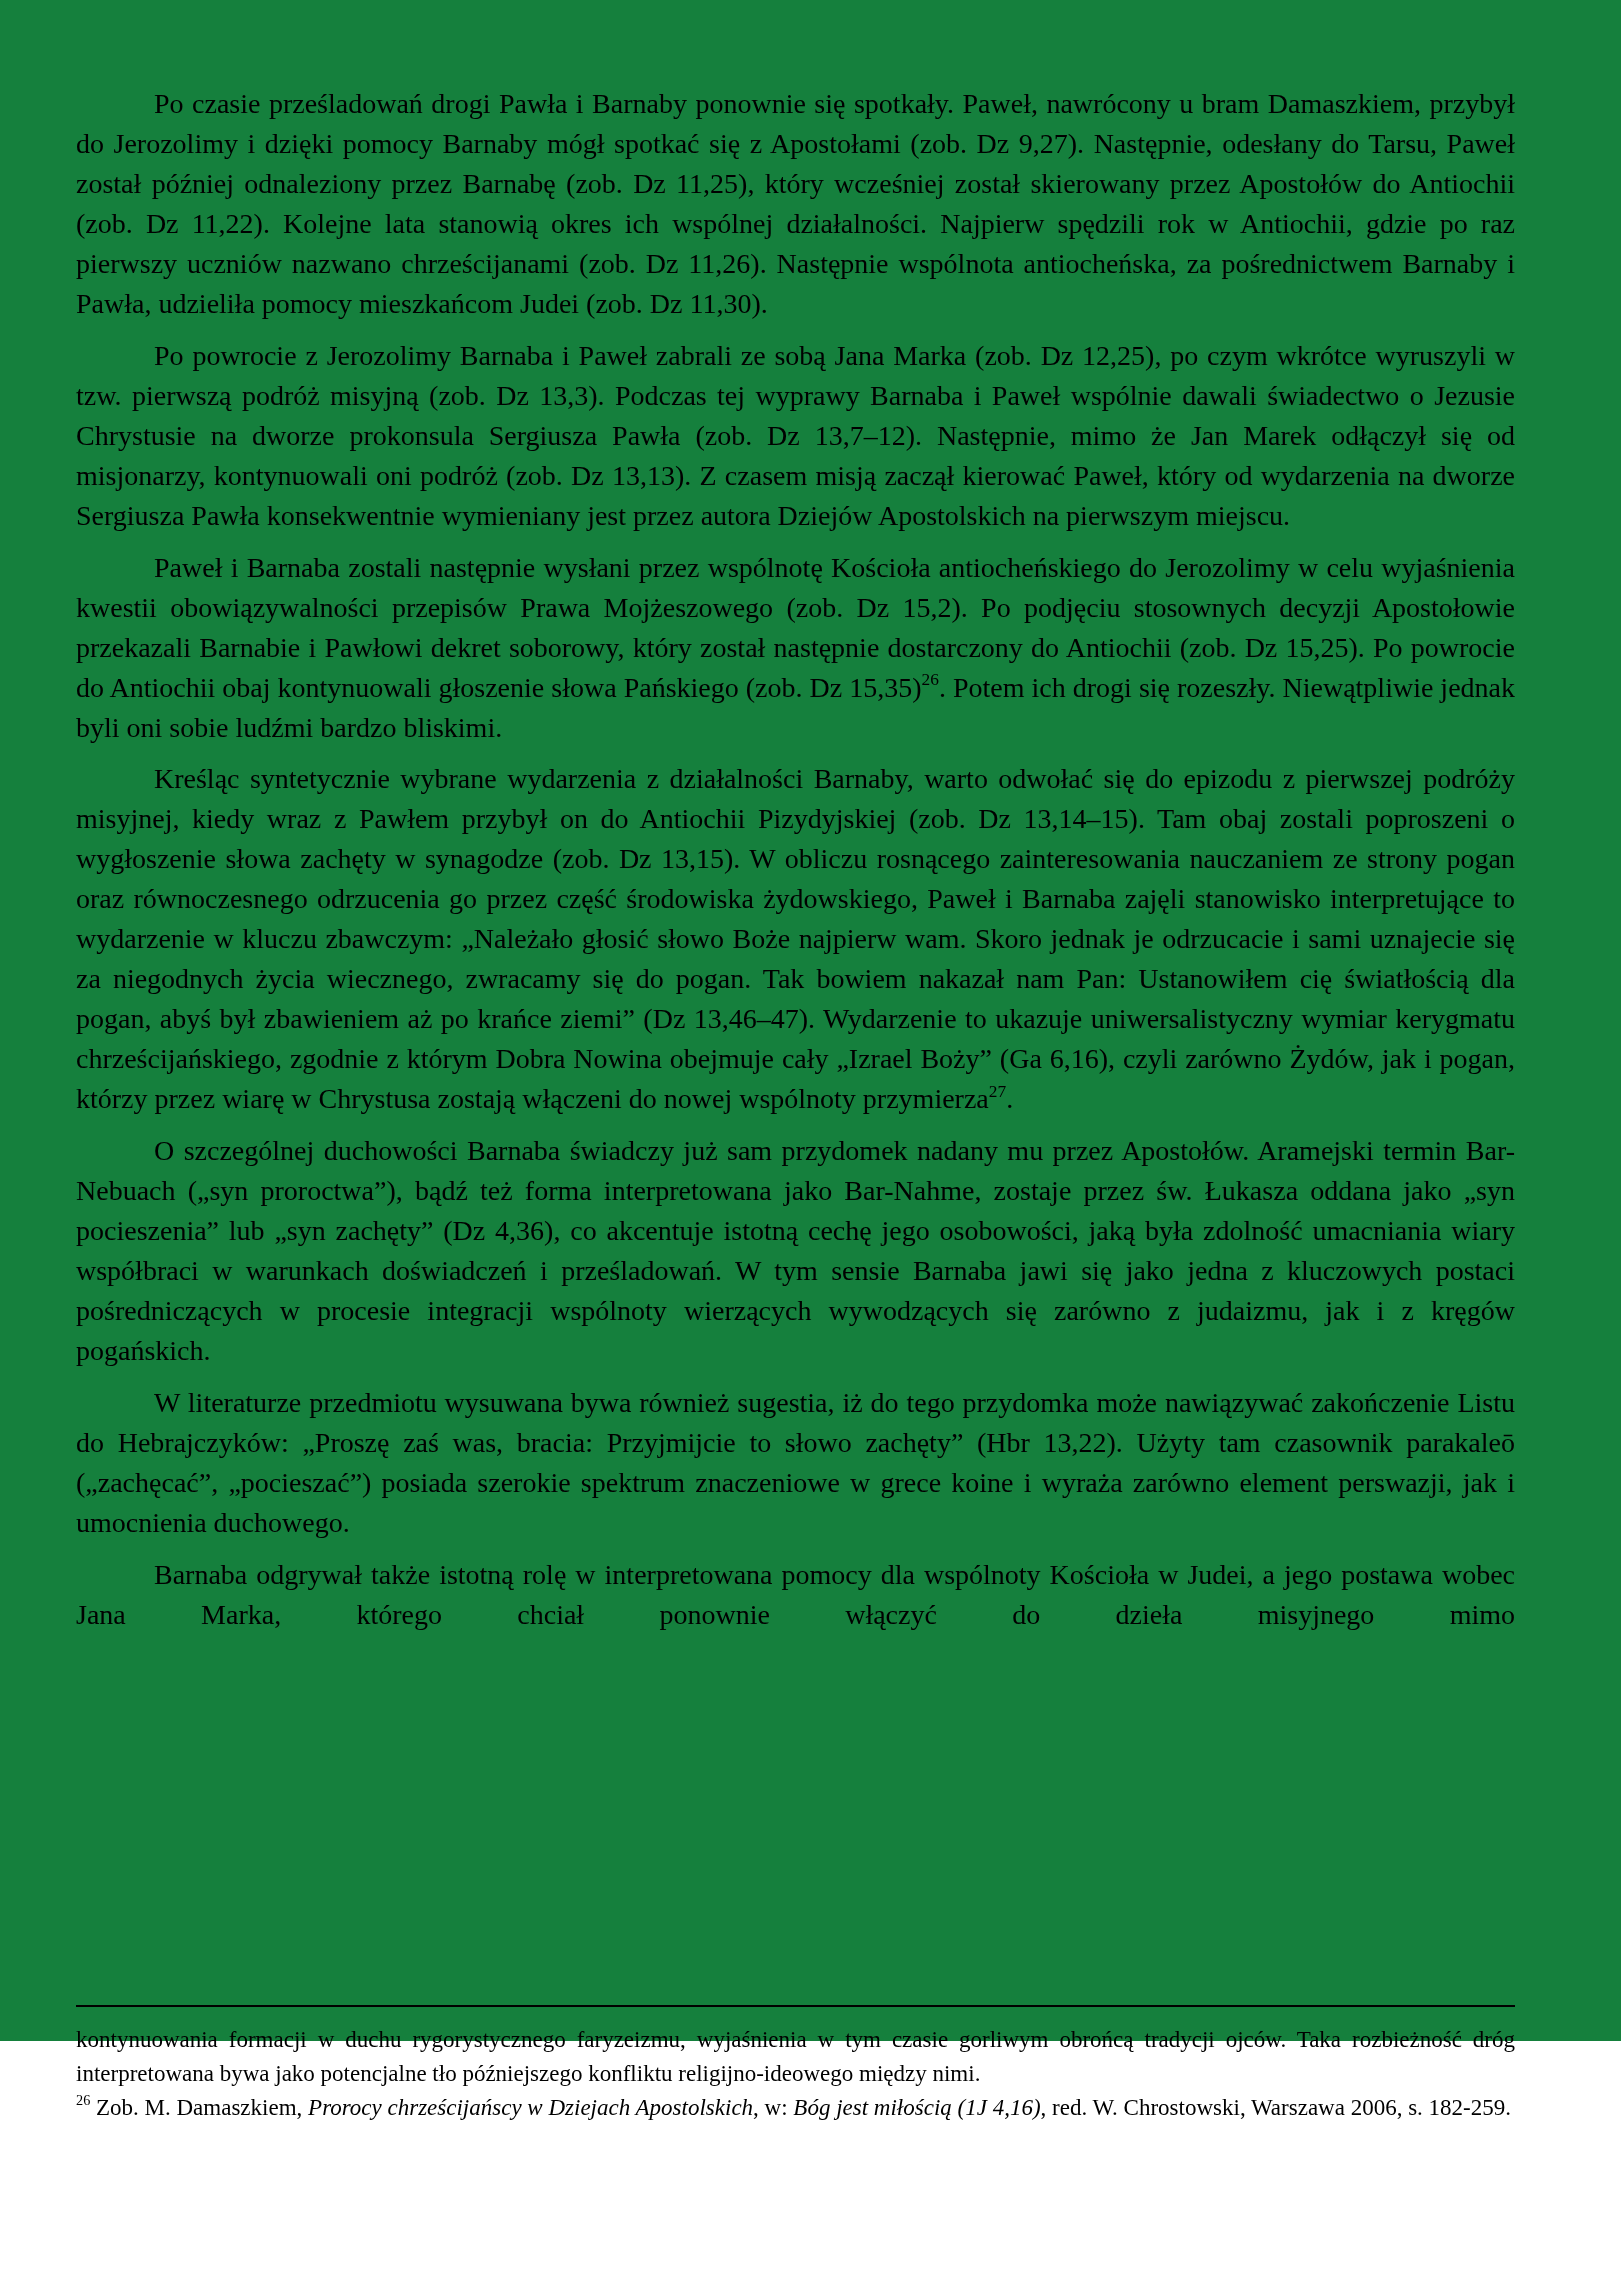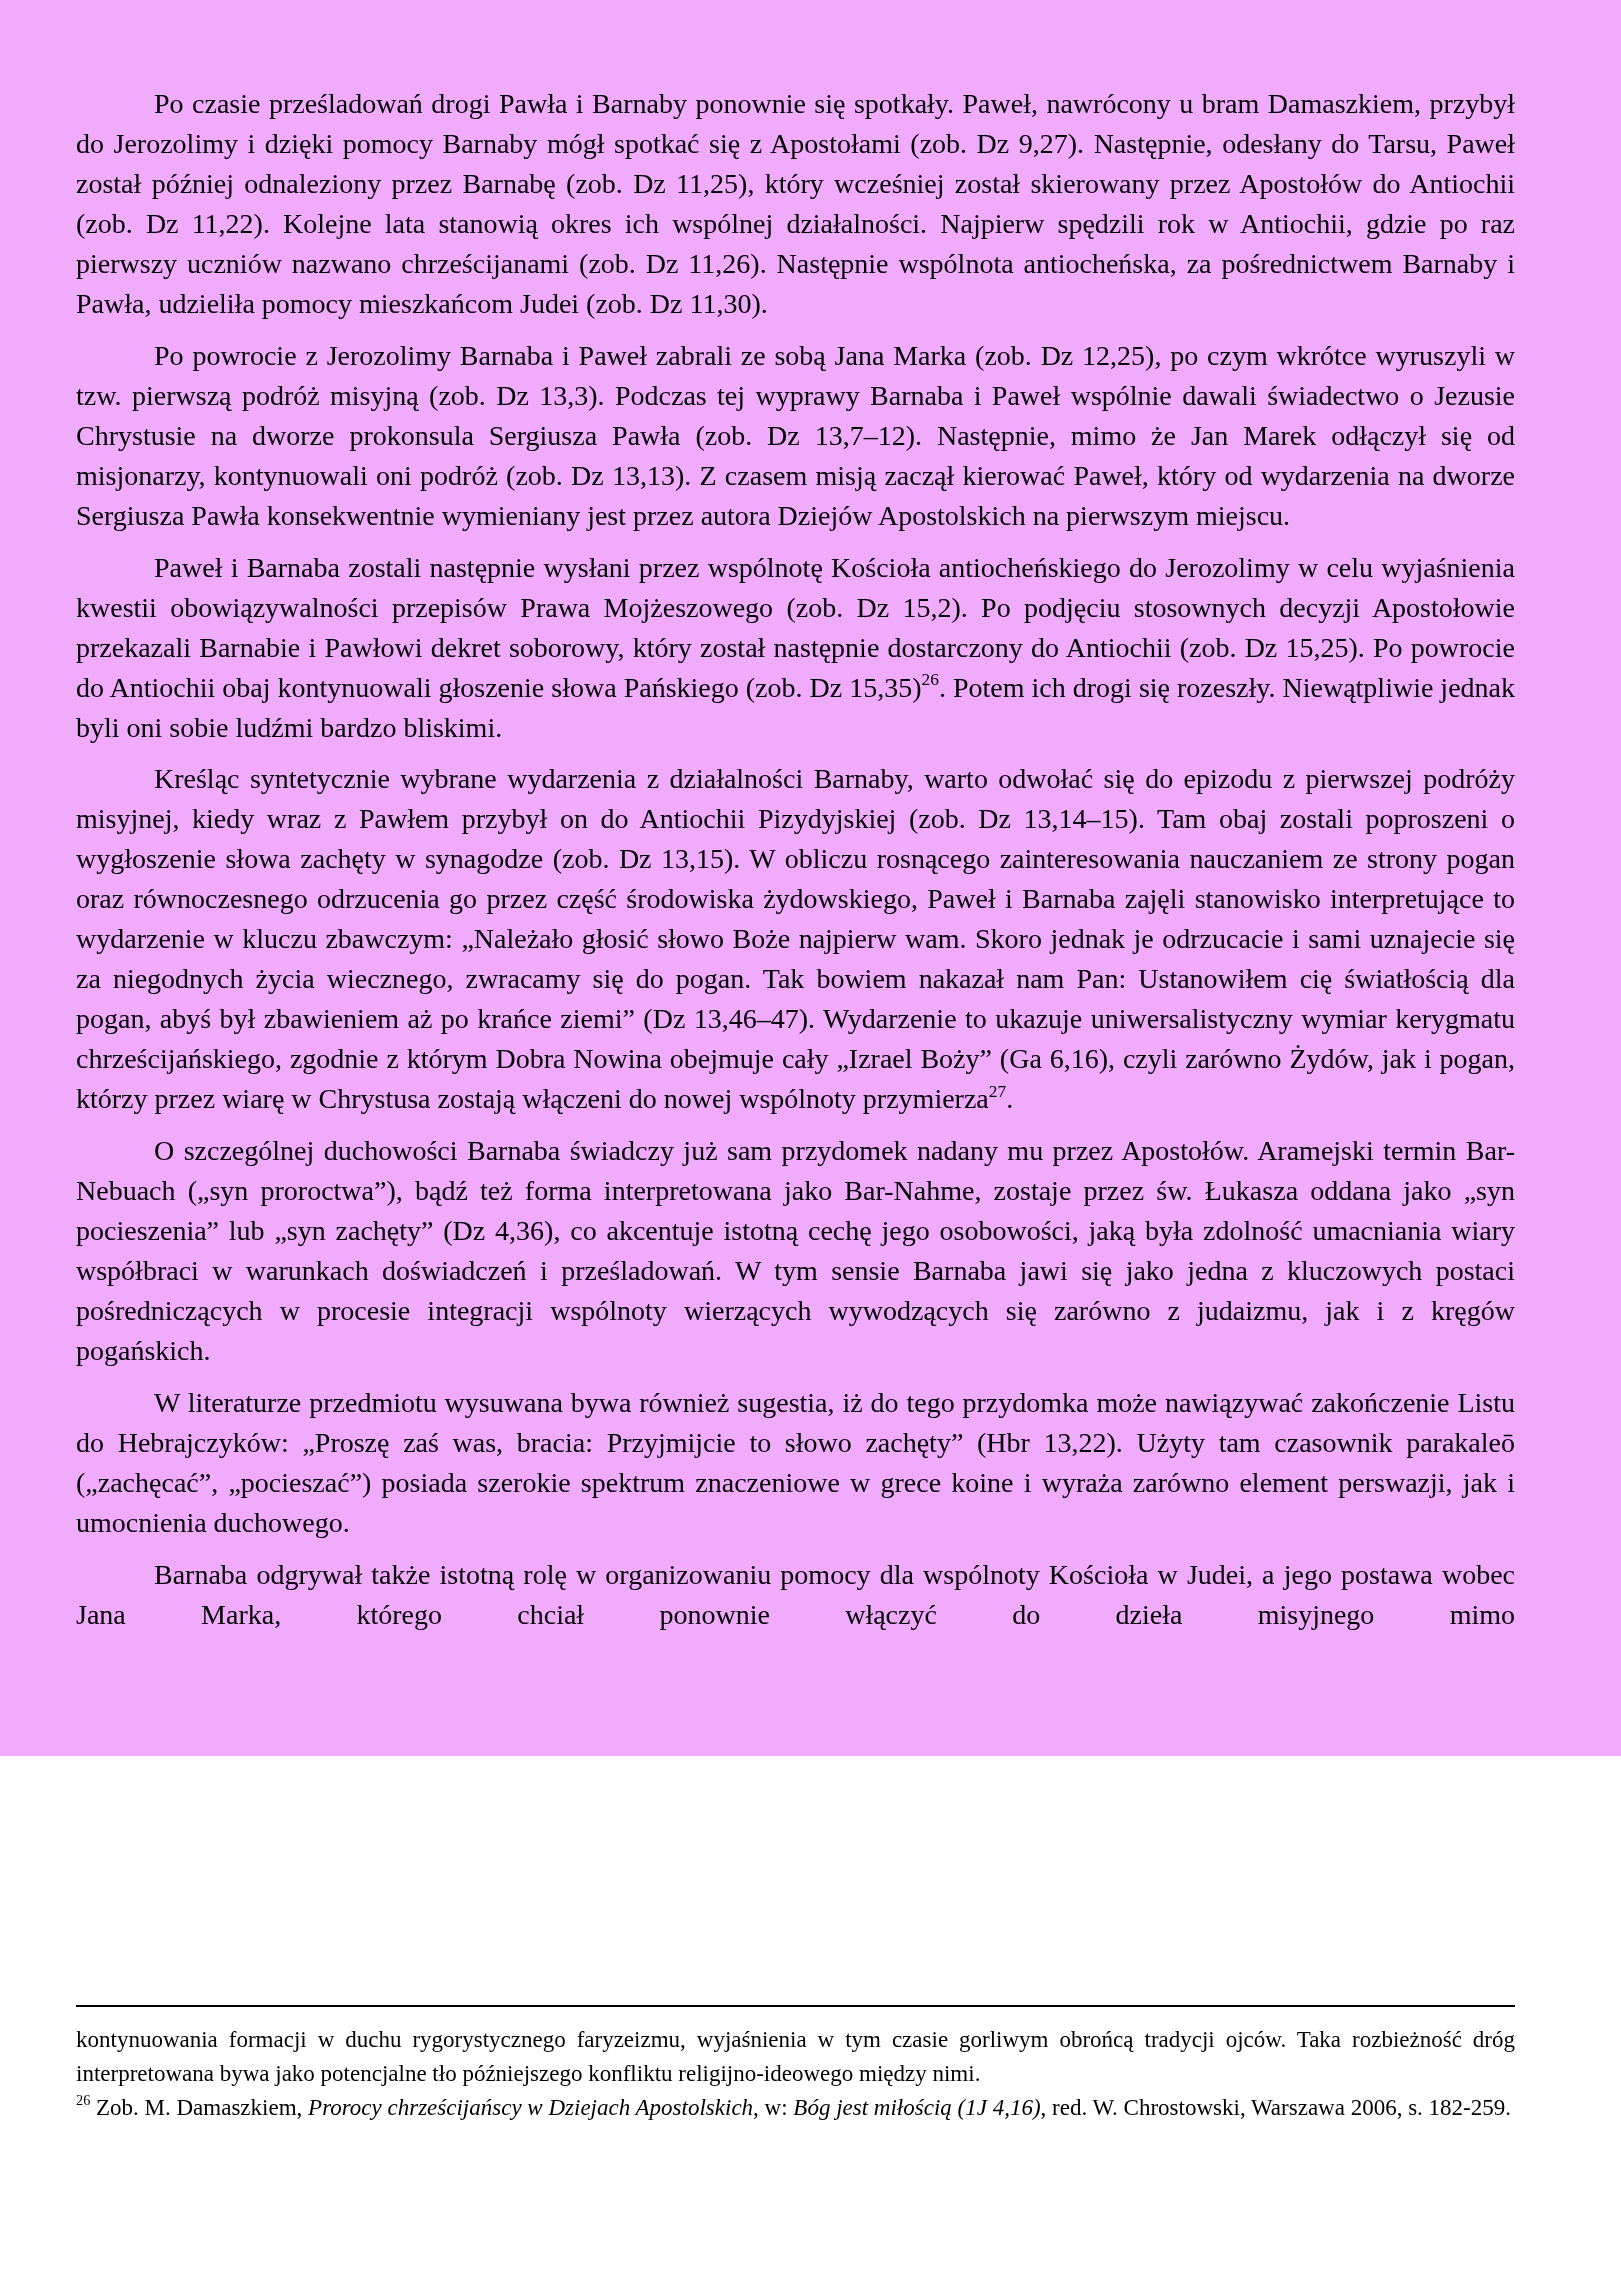"Po czasie prześladowań drogi Pawła" .page { background: #f0abfc -> #15803d; height: 1756px -> 2041px }
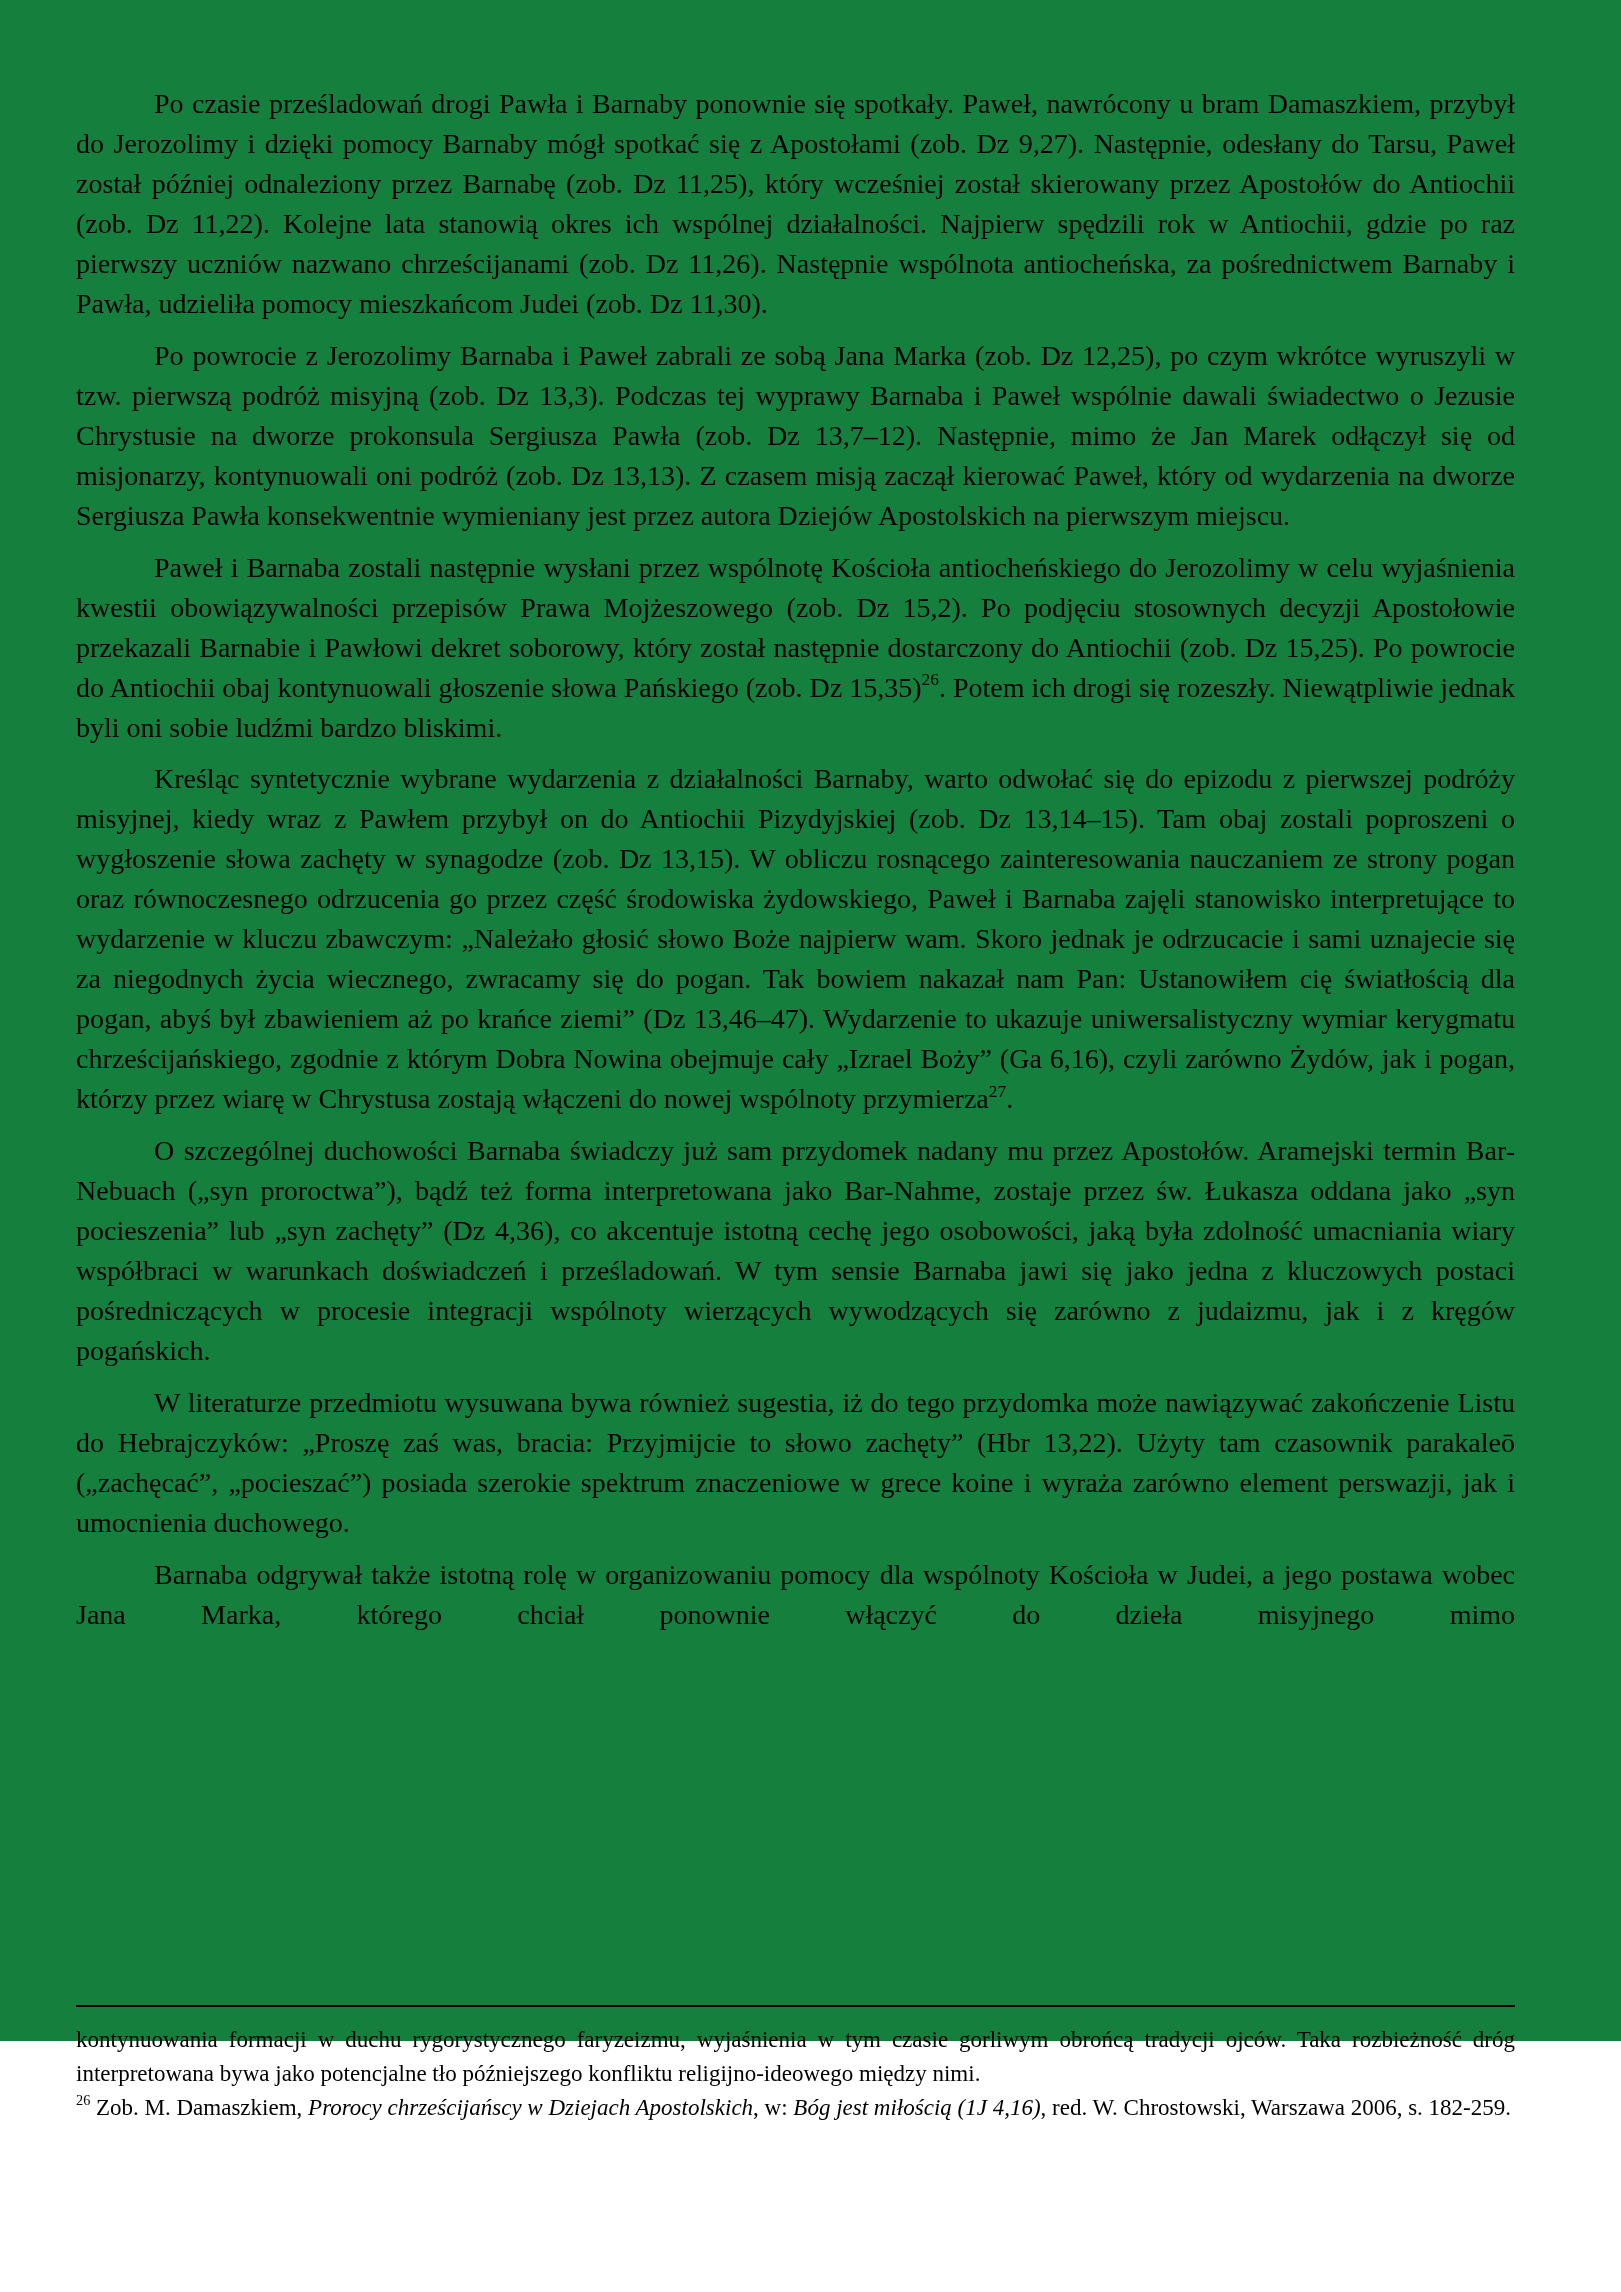"Barnaba odgrywał także istotną rolę" p { text: organizowaniu -> interpretowana }
